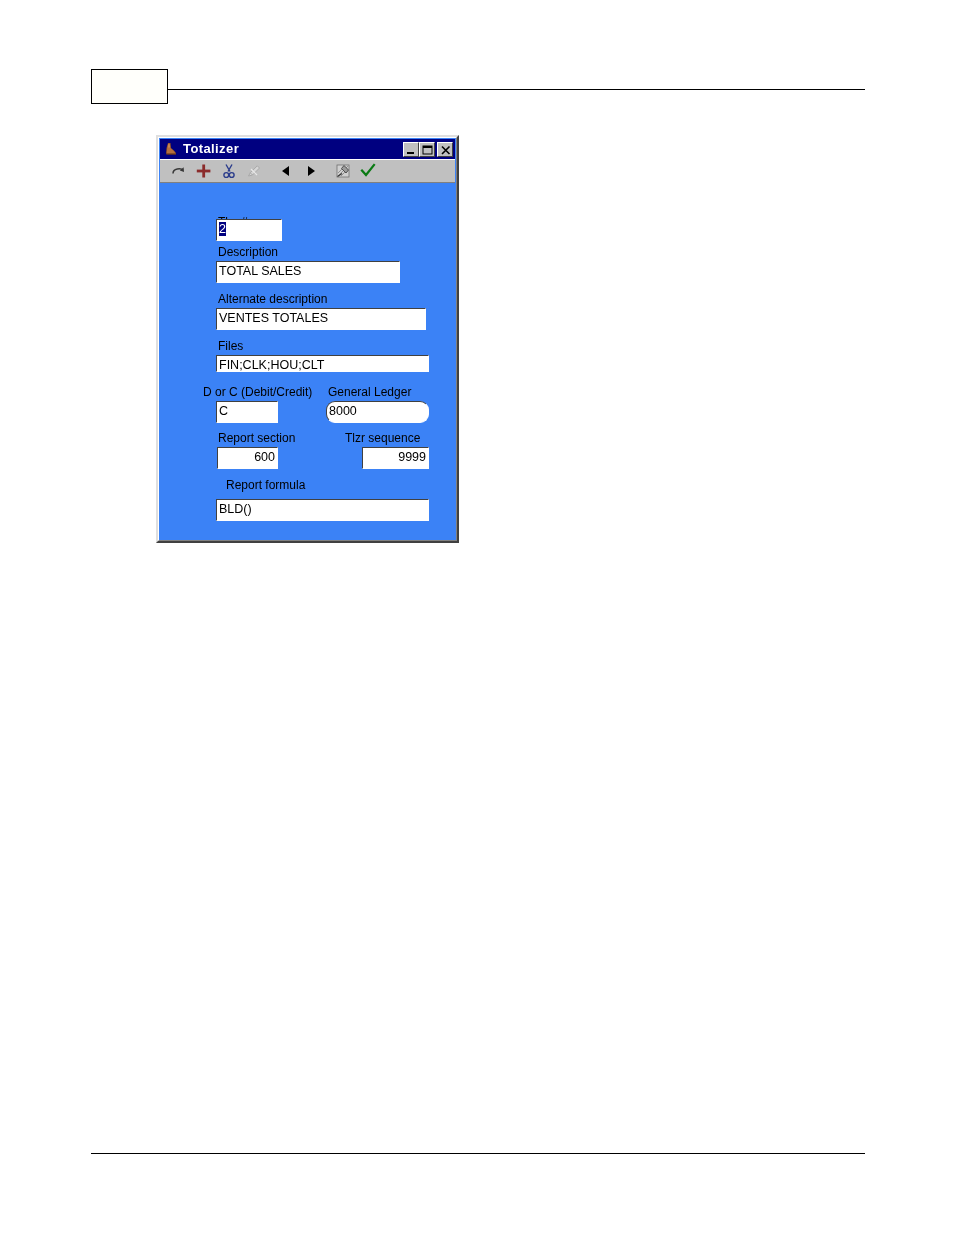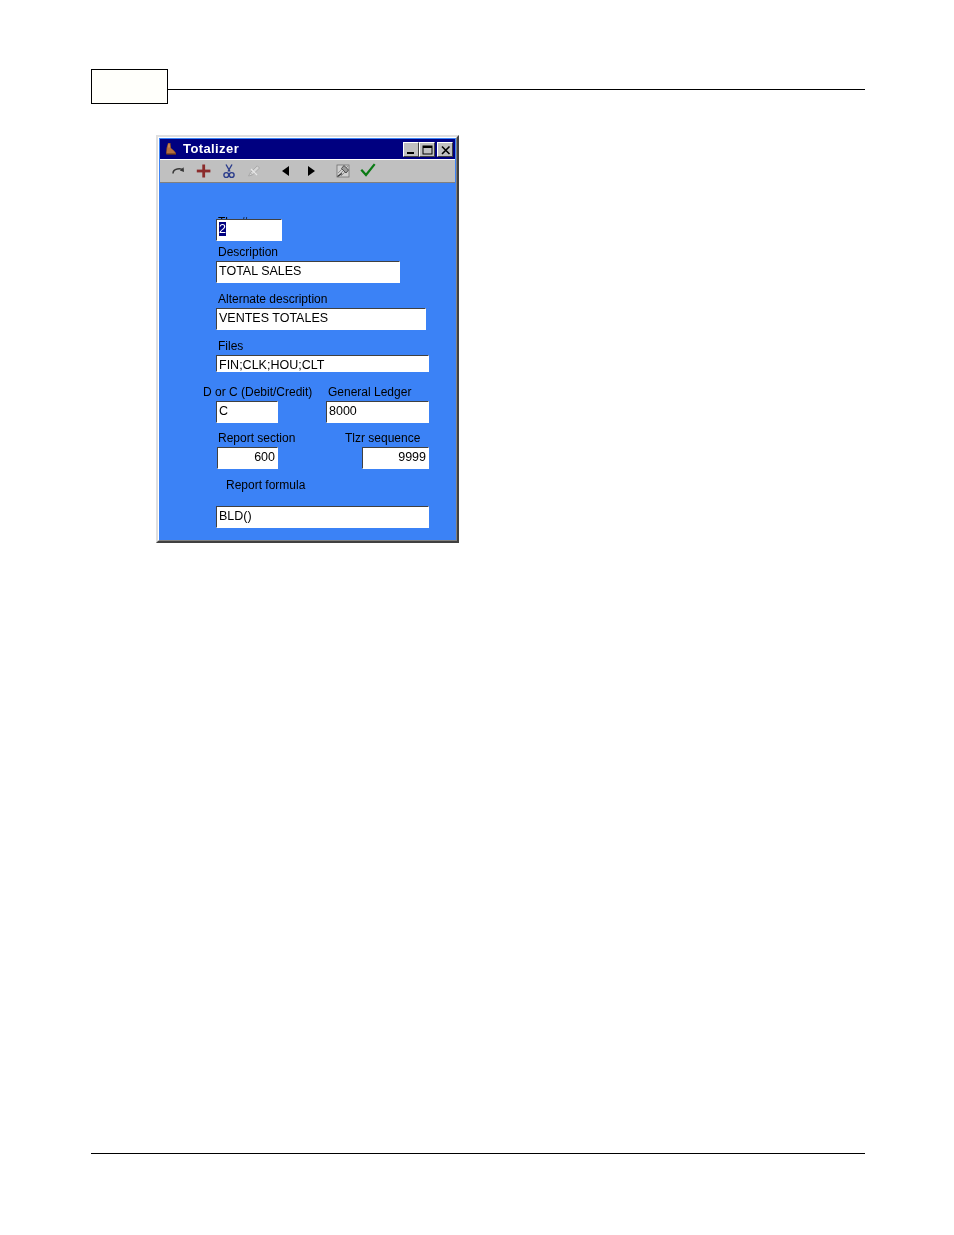"8000" div.field-input { border-radius: none -> 9px }
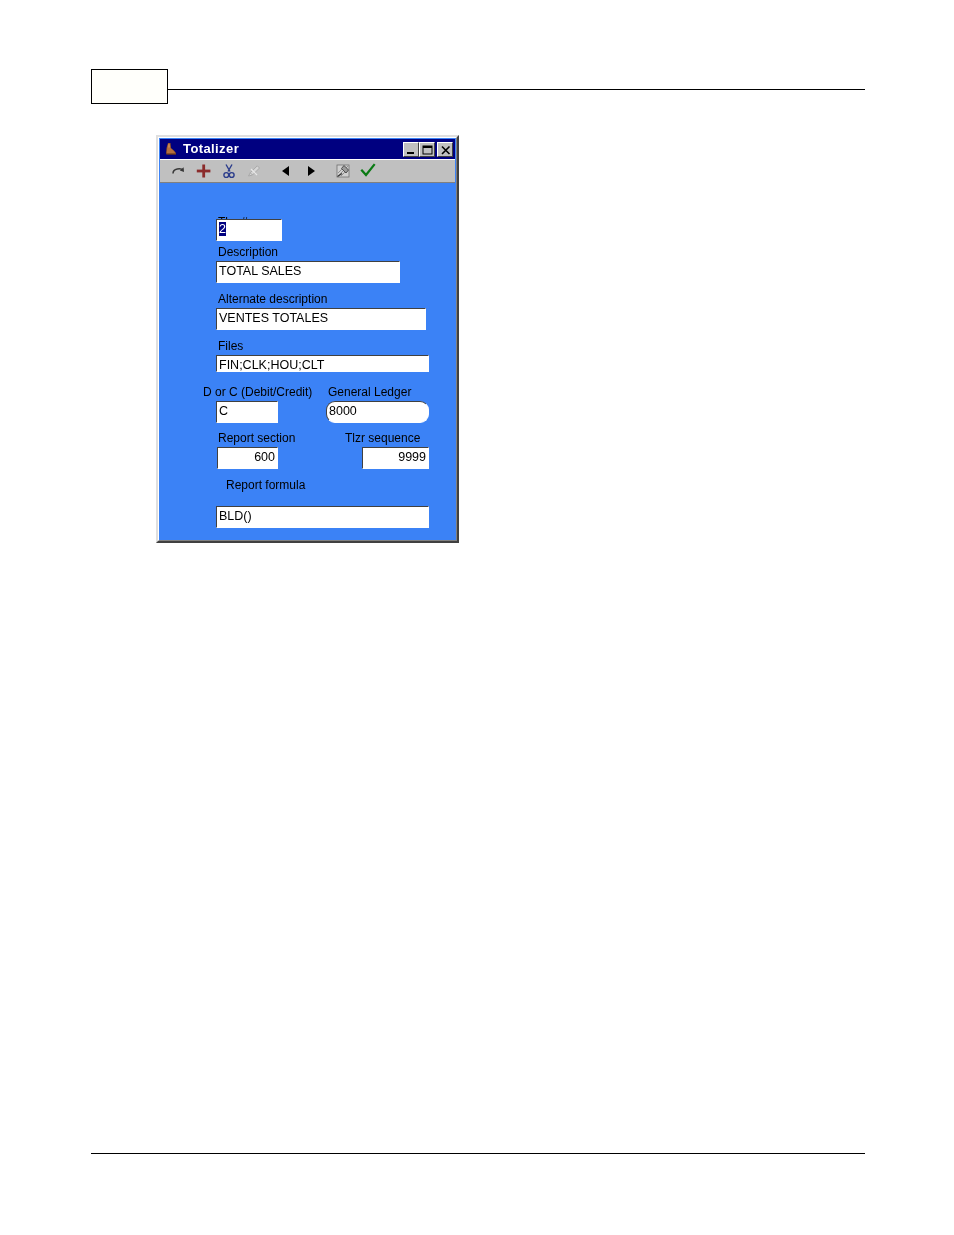"BLD()" div.field-input { top: 323px -> 316px }
